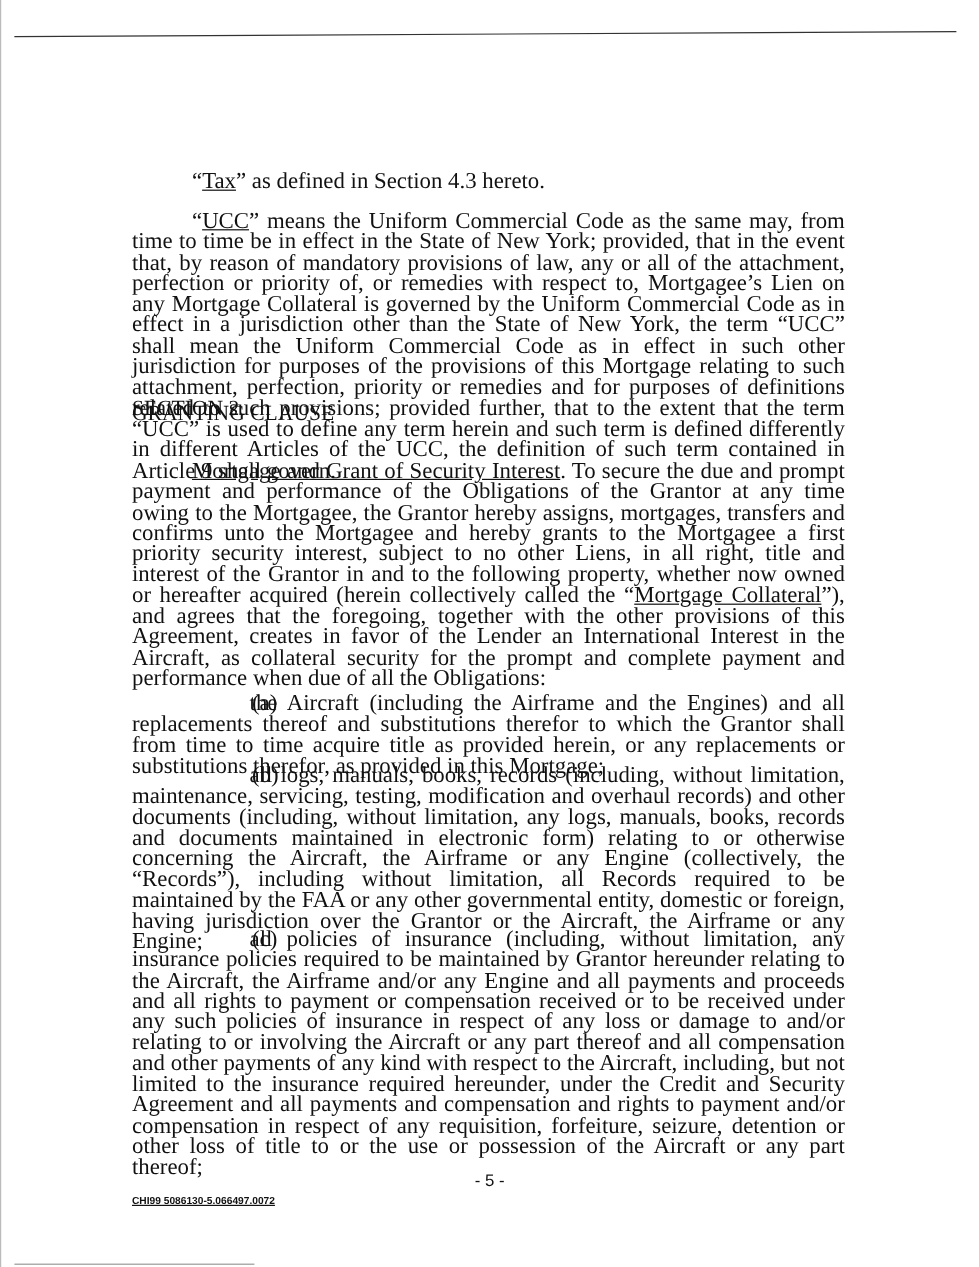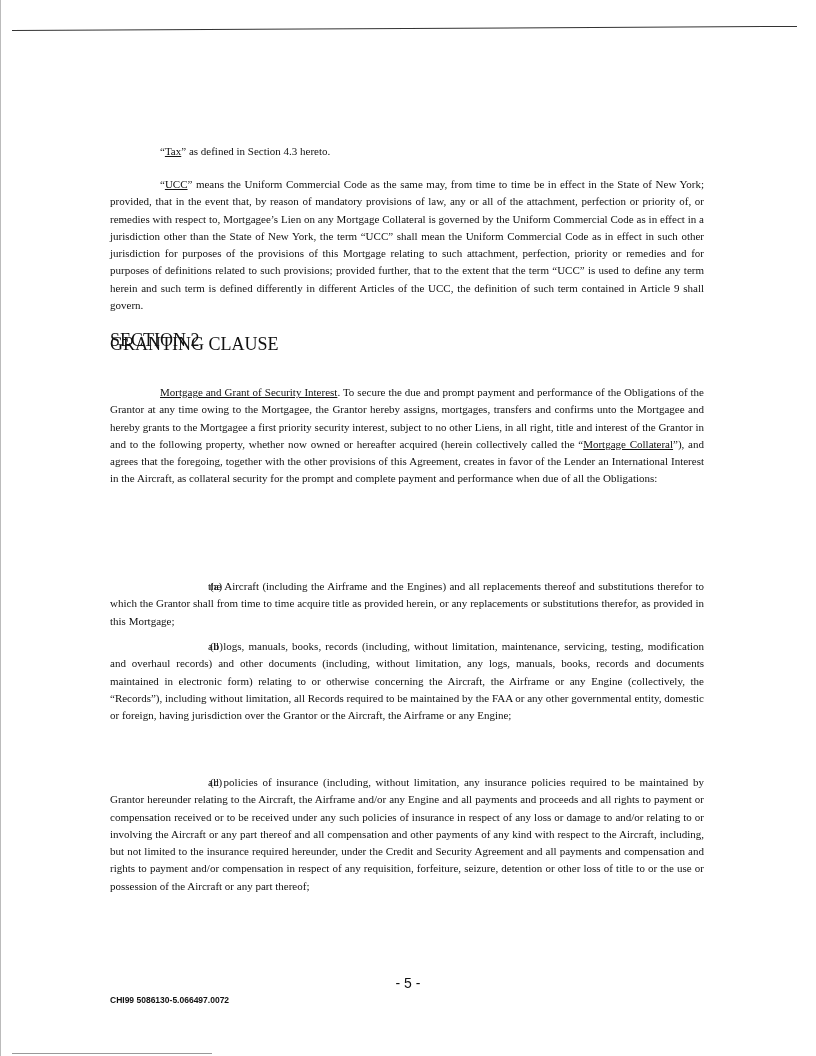"“Tax” as defined in Section" p { font-size: 11px -> 19px }
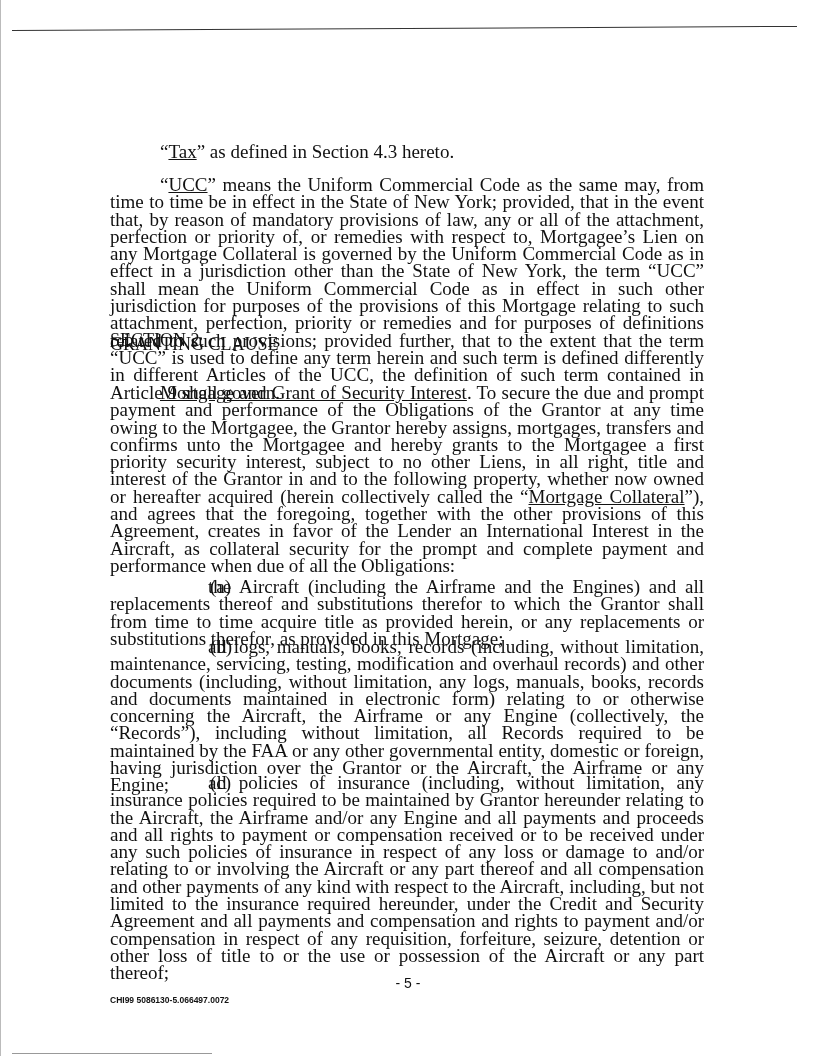"CHI99 5086130-5.066497.0072" .docid { text-decoration: none -> underline }
